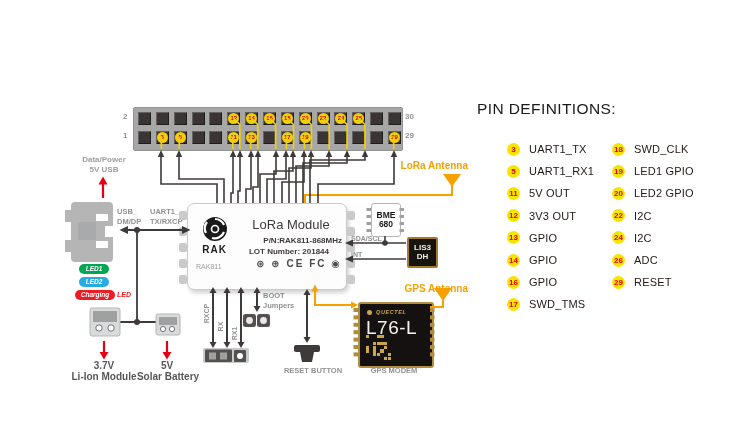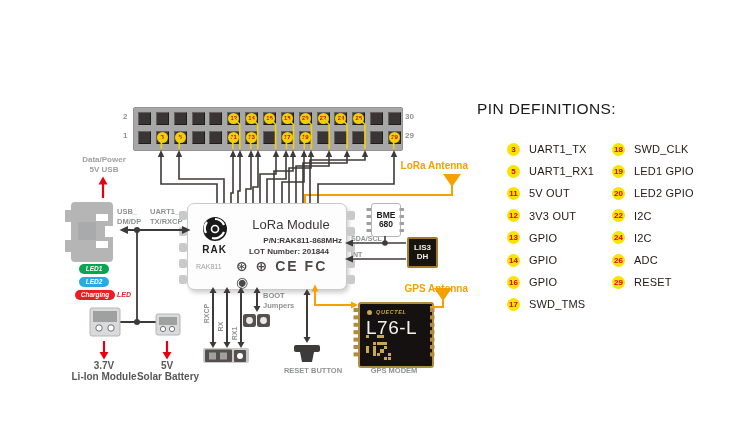"⊛ ⊕ CE FC ◉" #module .mcerts { font-size: 14px -> 10px; text-align: left -> right }
